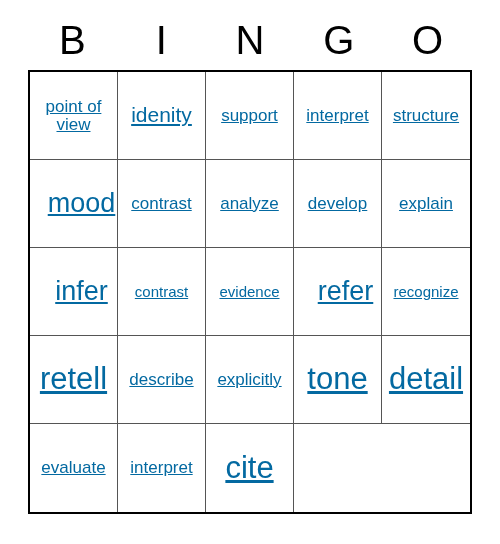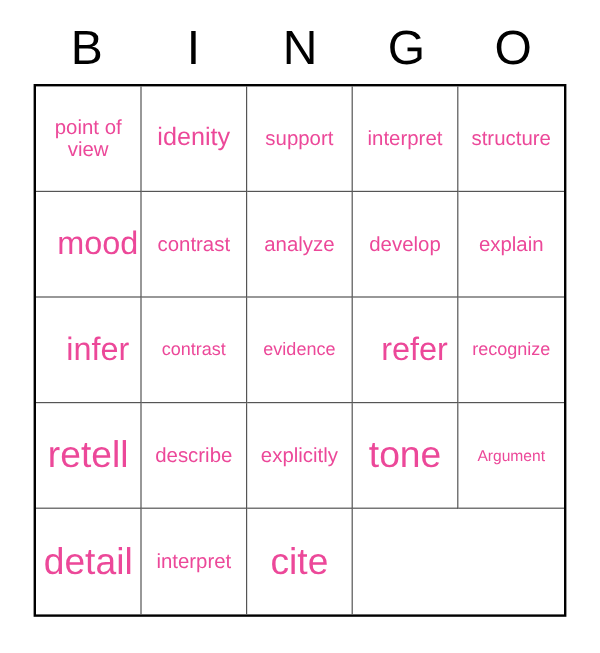"point of" .cell-text { color: #ec4899 -> #0369a1; text-decoration: none -> underline }
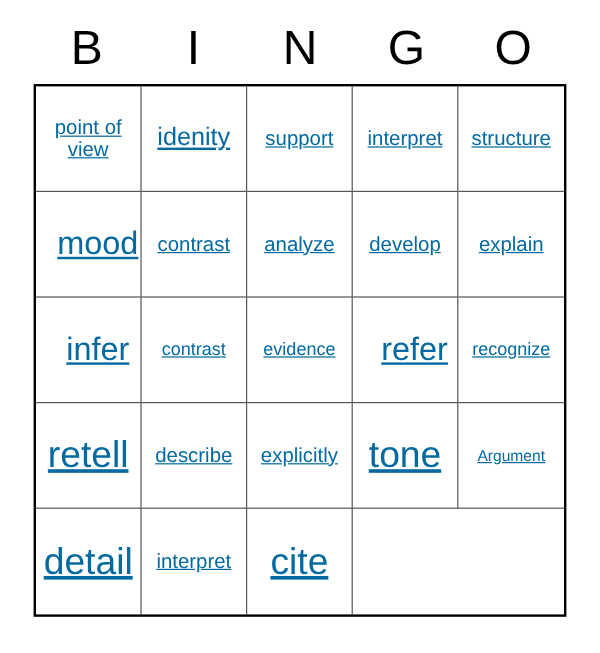"Argument" div.cell { html: <div> <span>Argument</span> </div> -> none }
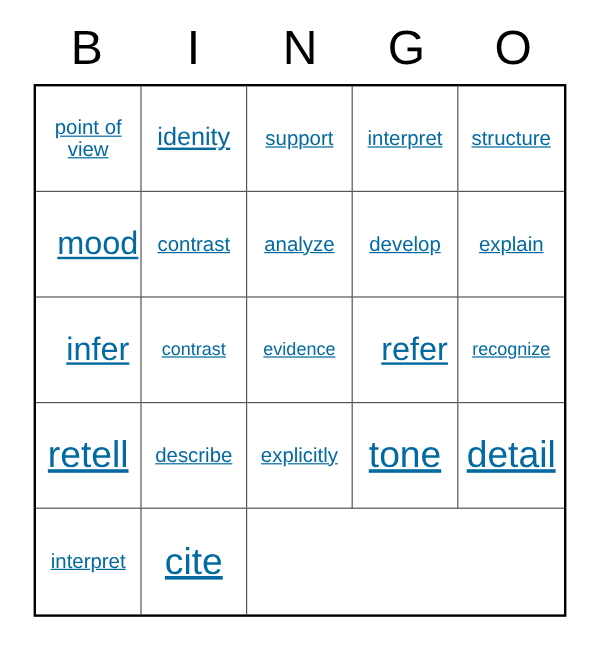"evaluate" div.cell { html: none -> <div> <span>evaluate</span> </div> }
